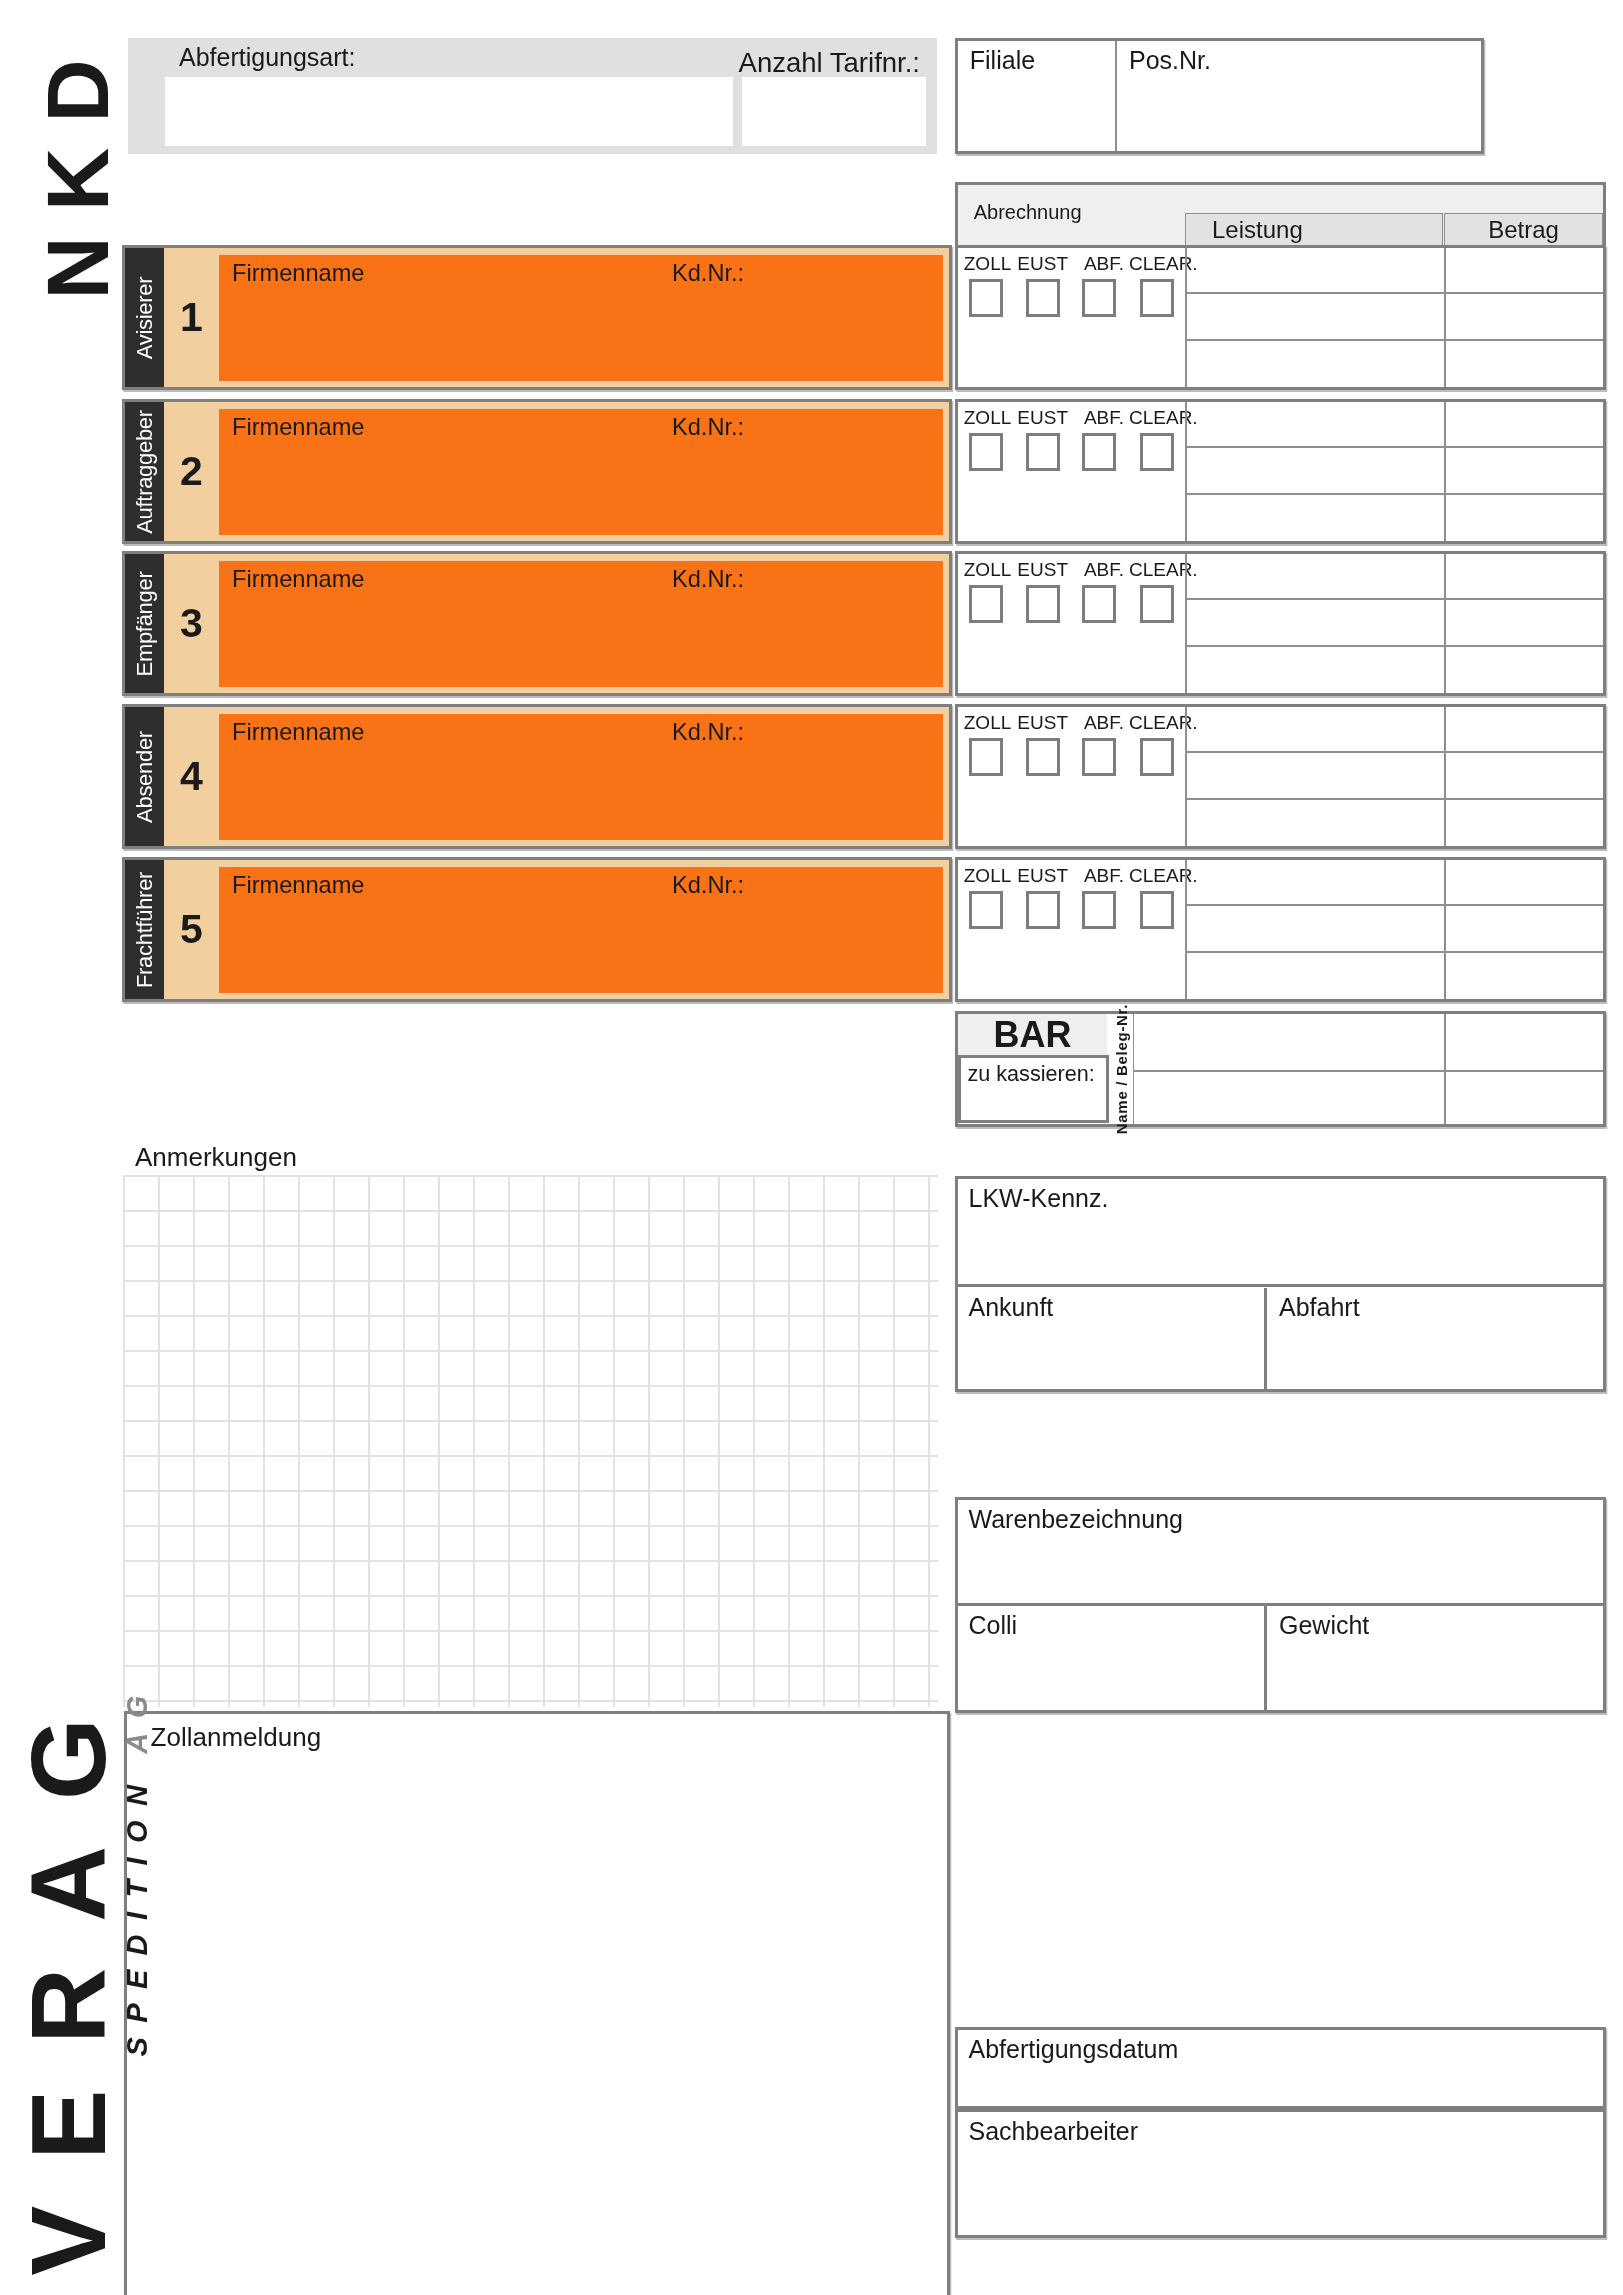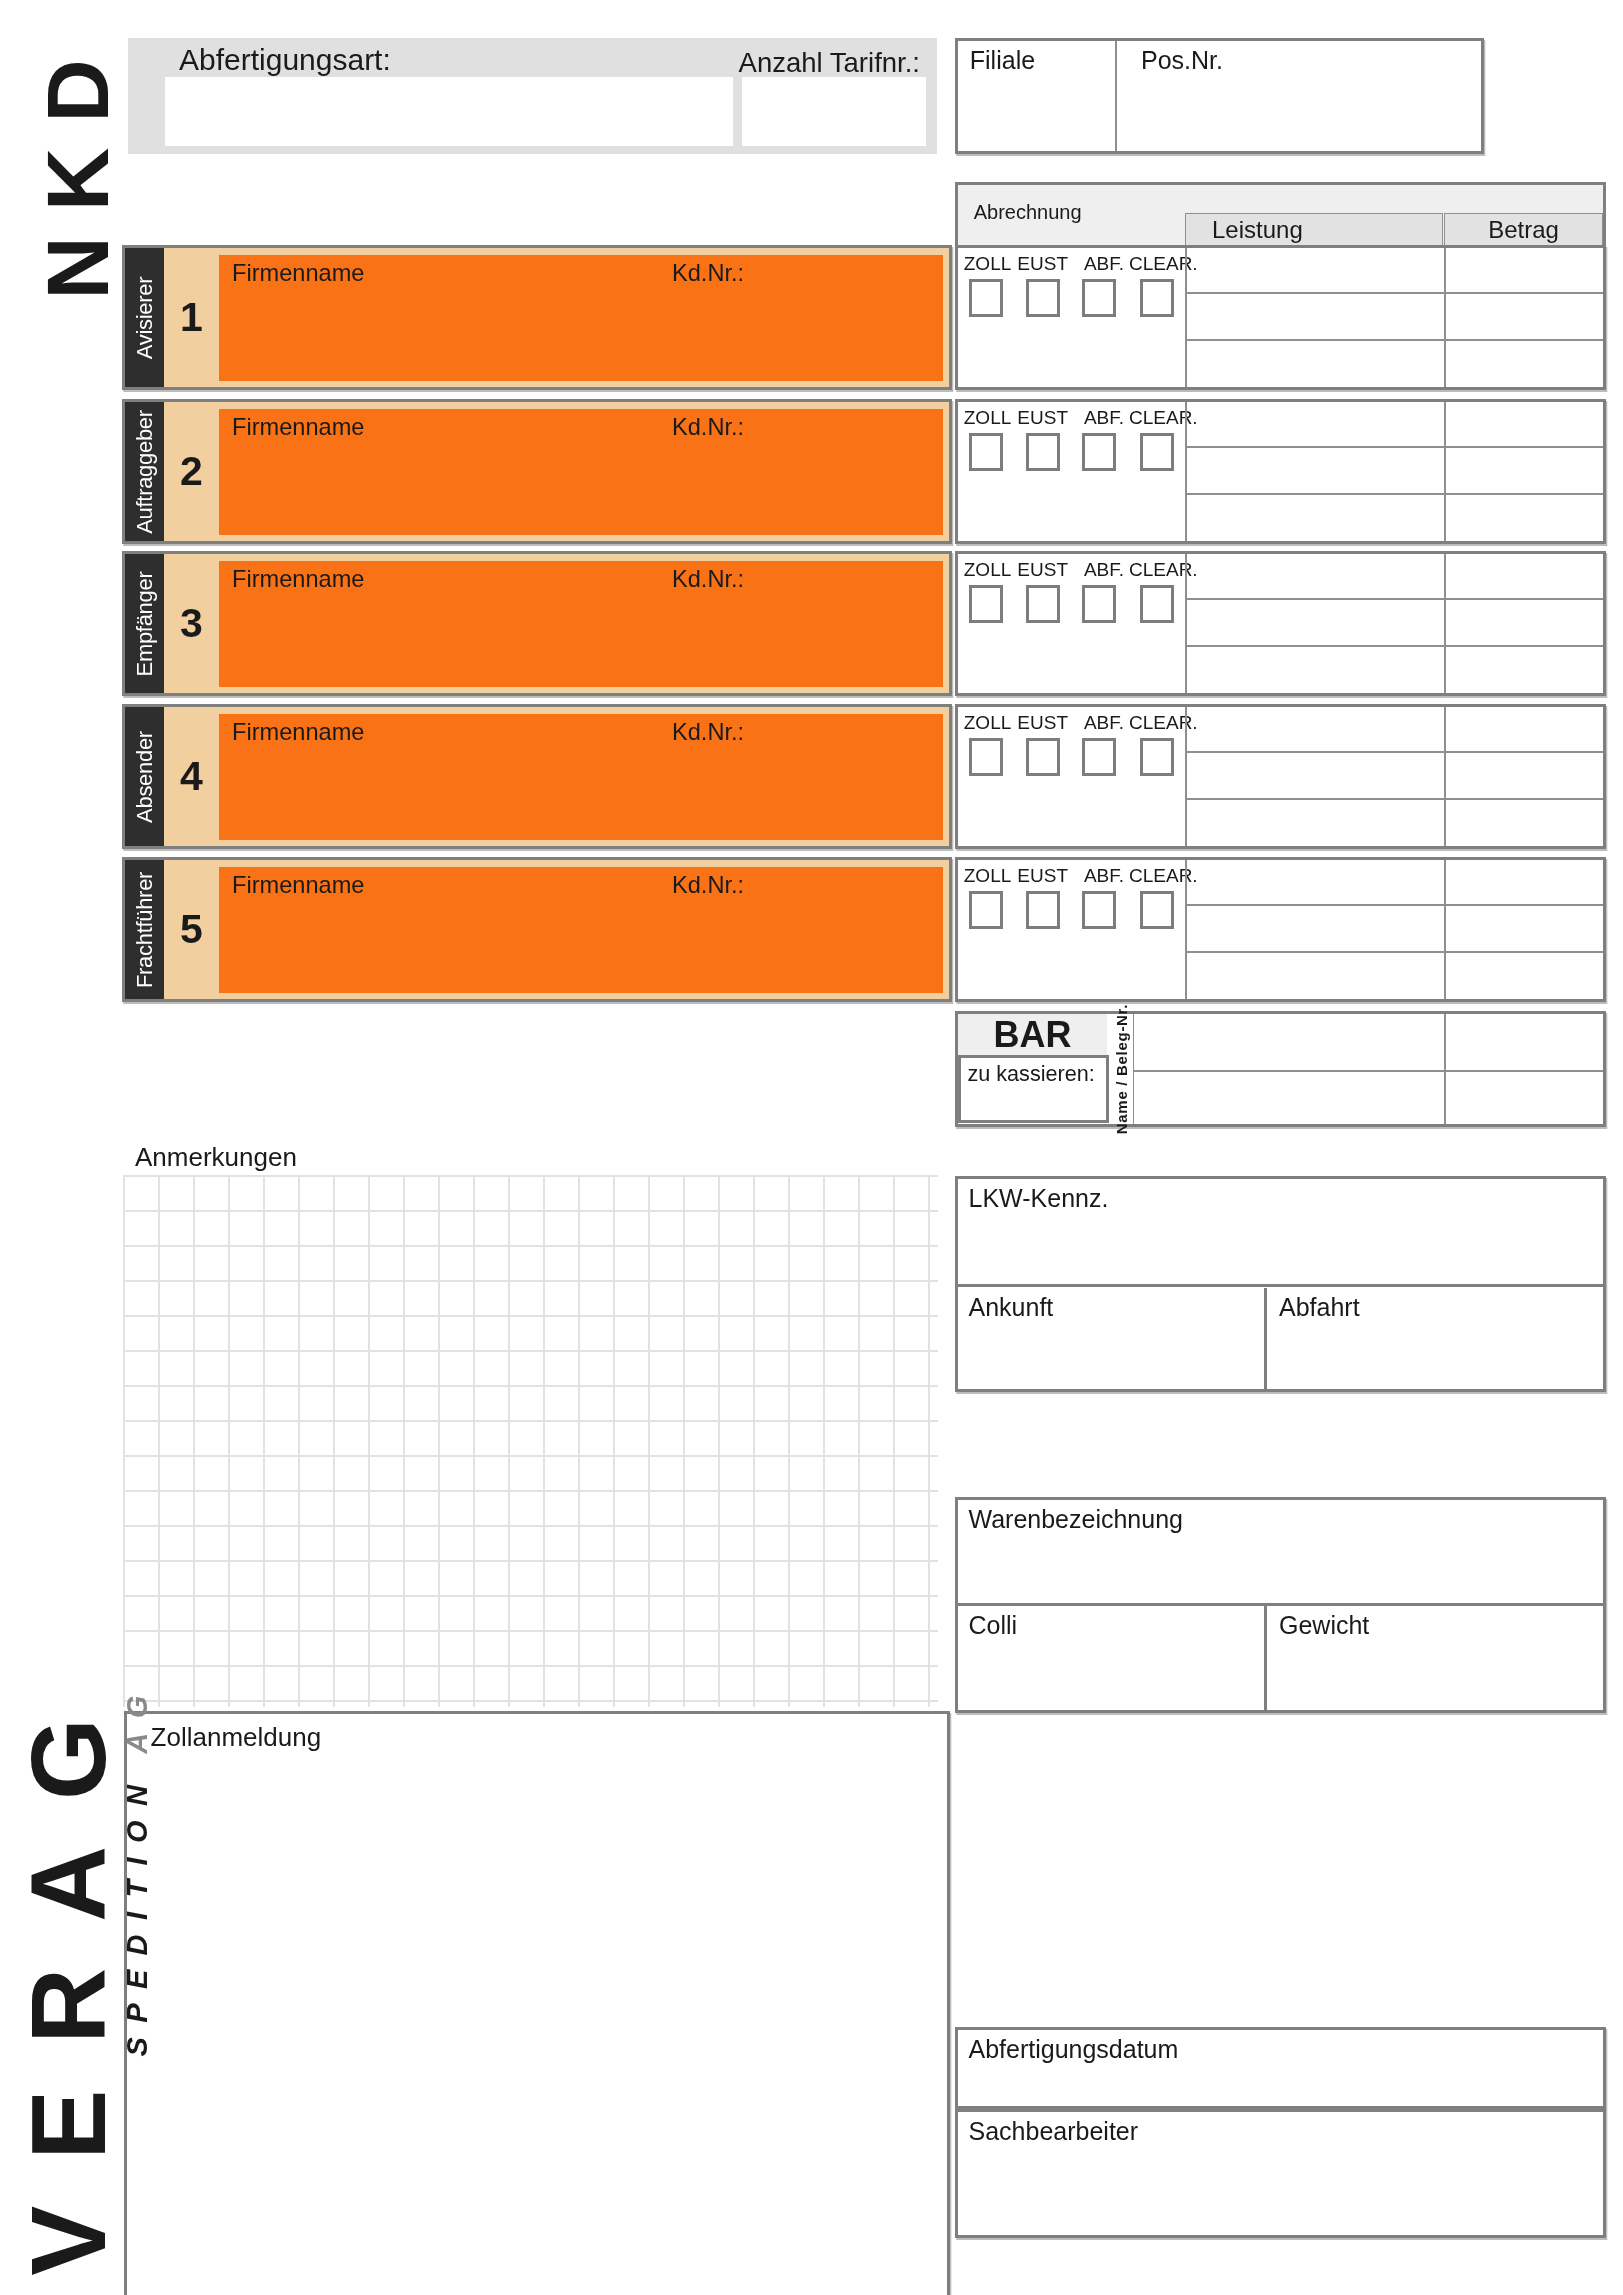"Abfertigungsart:" div.lbl { font-size: 30px -> 25px }
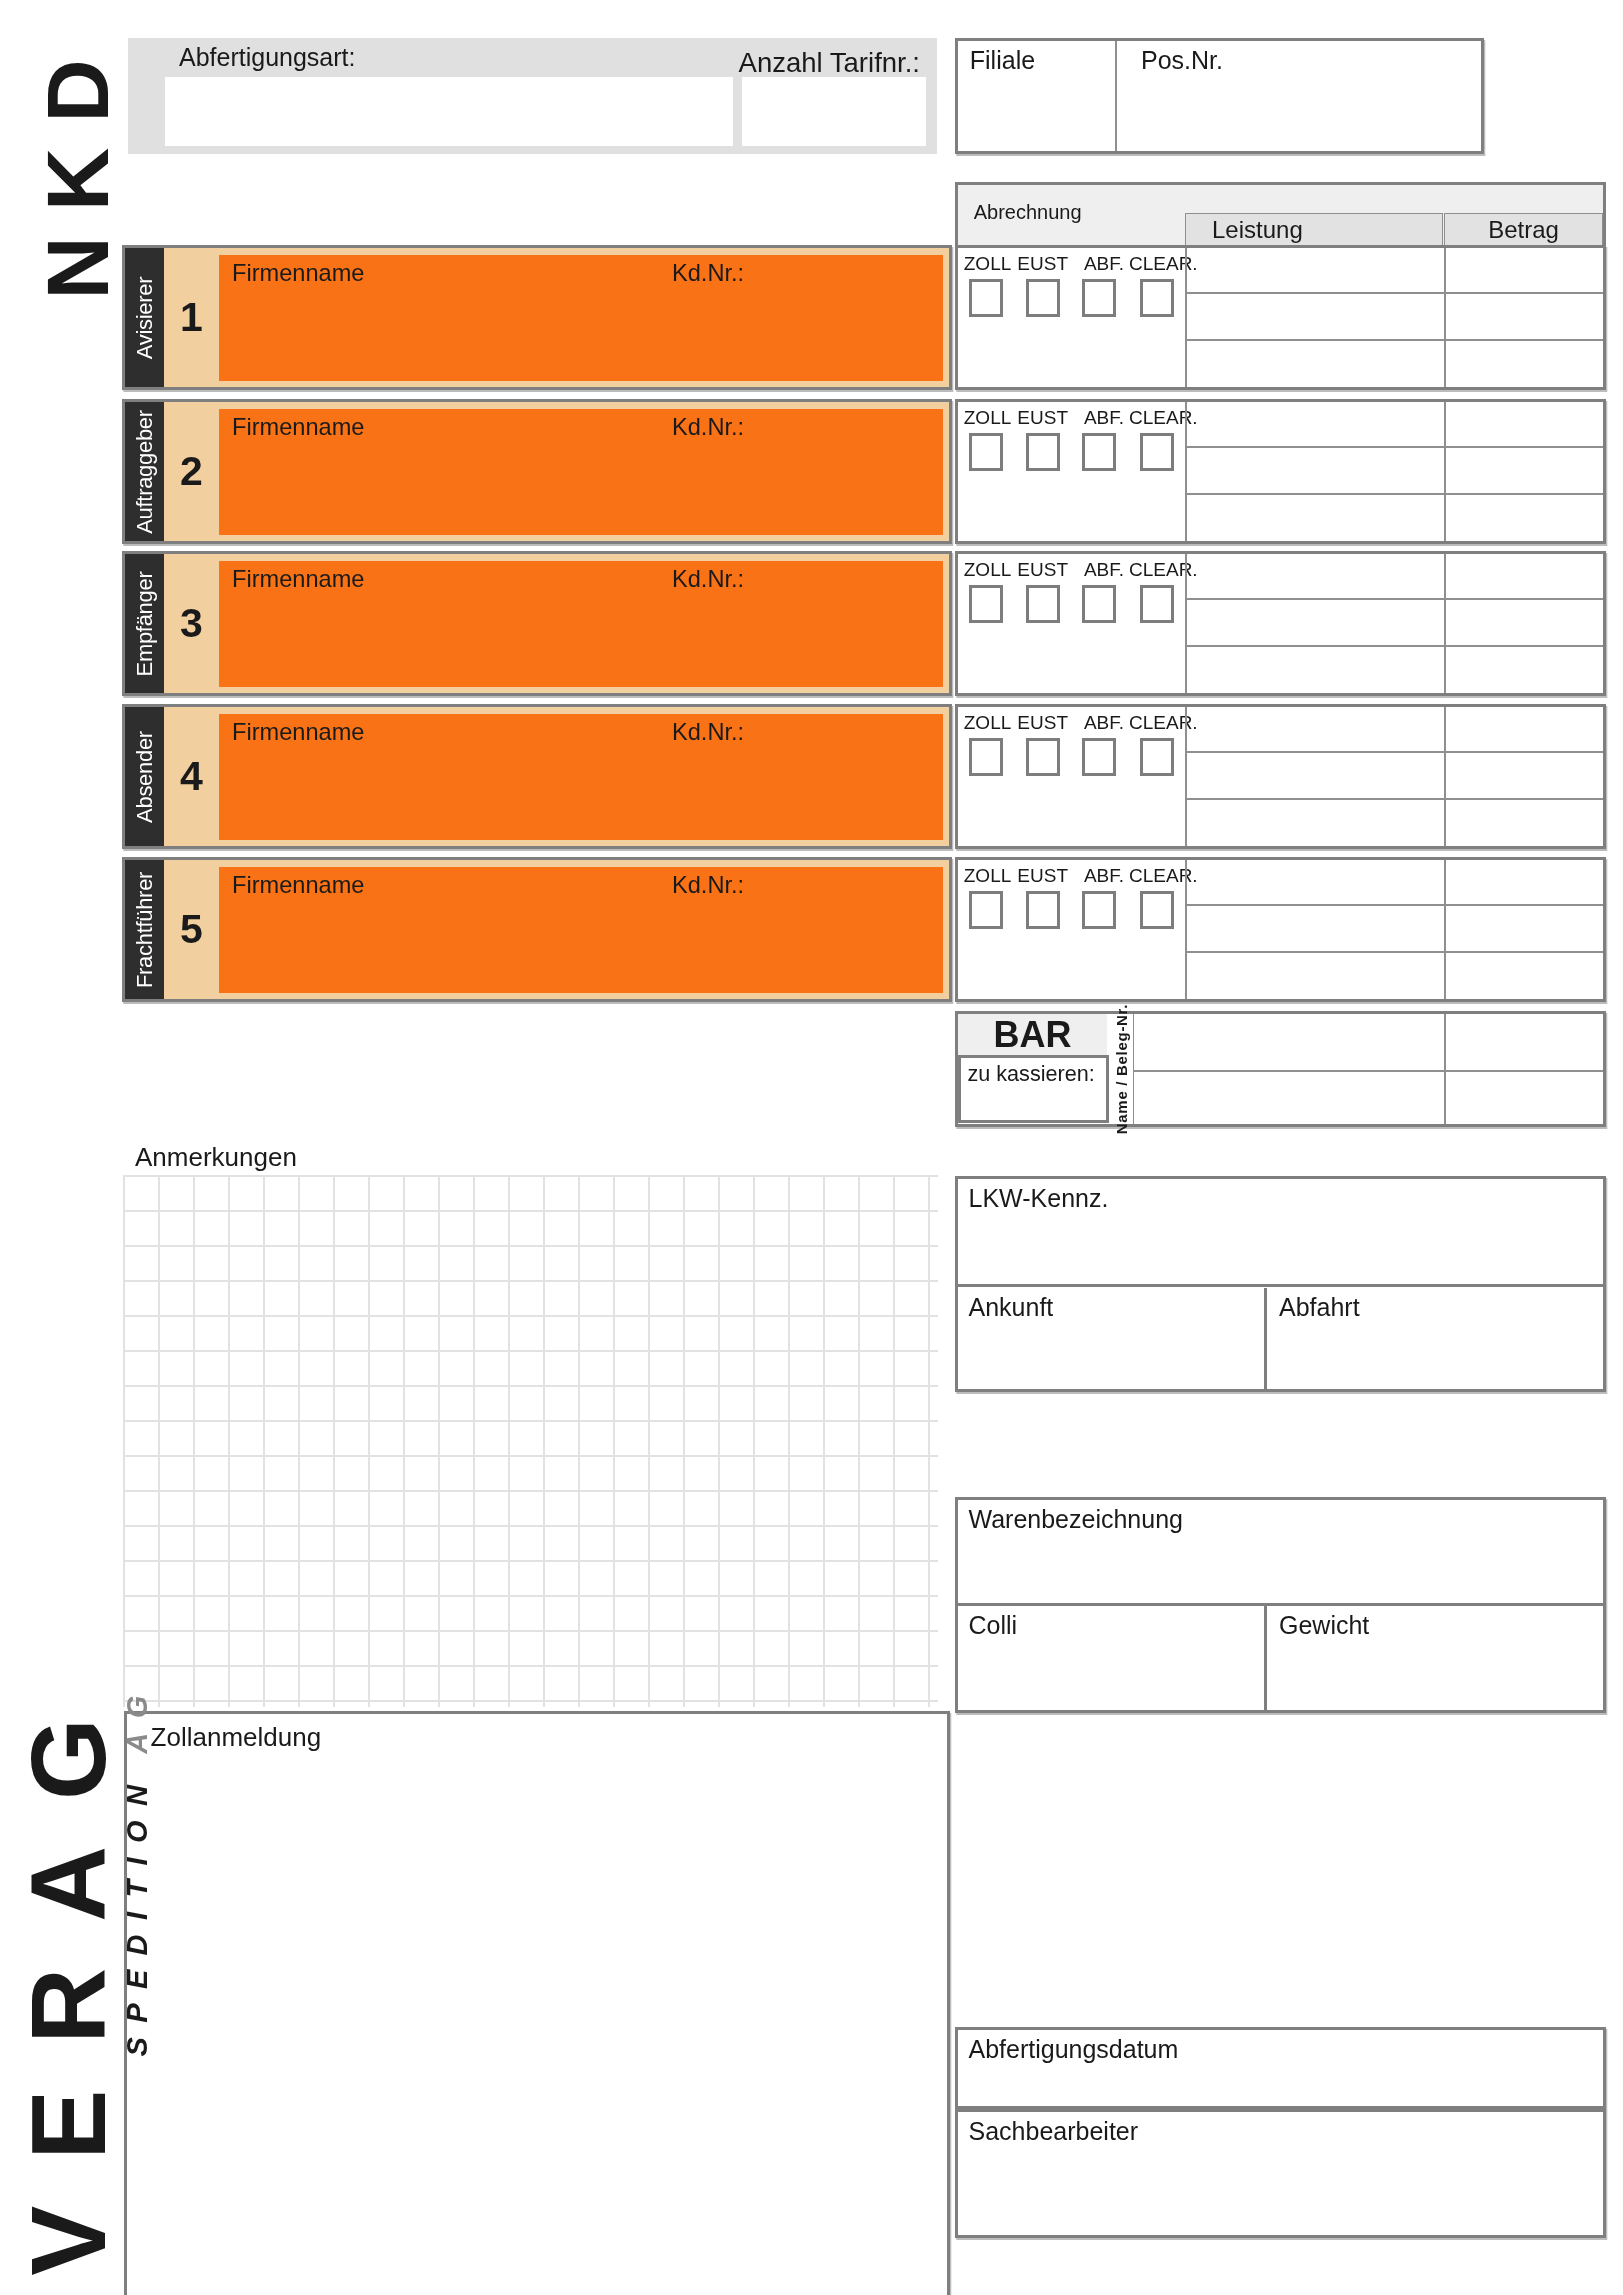"Pos.Nr." div.lbl { margin-left: 12px -> none }
